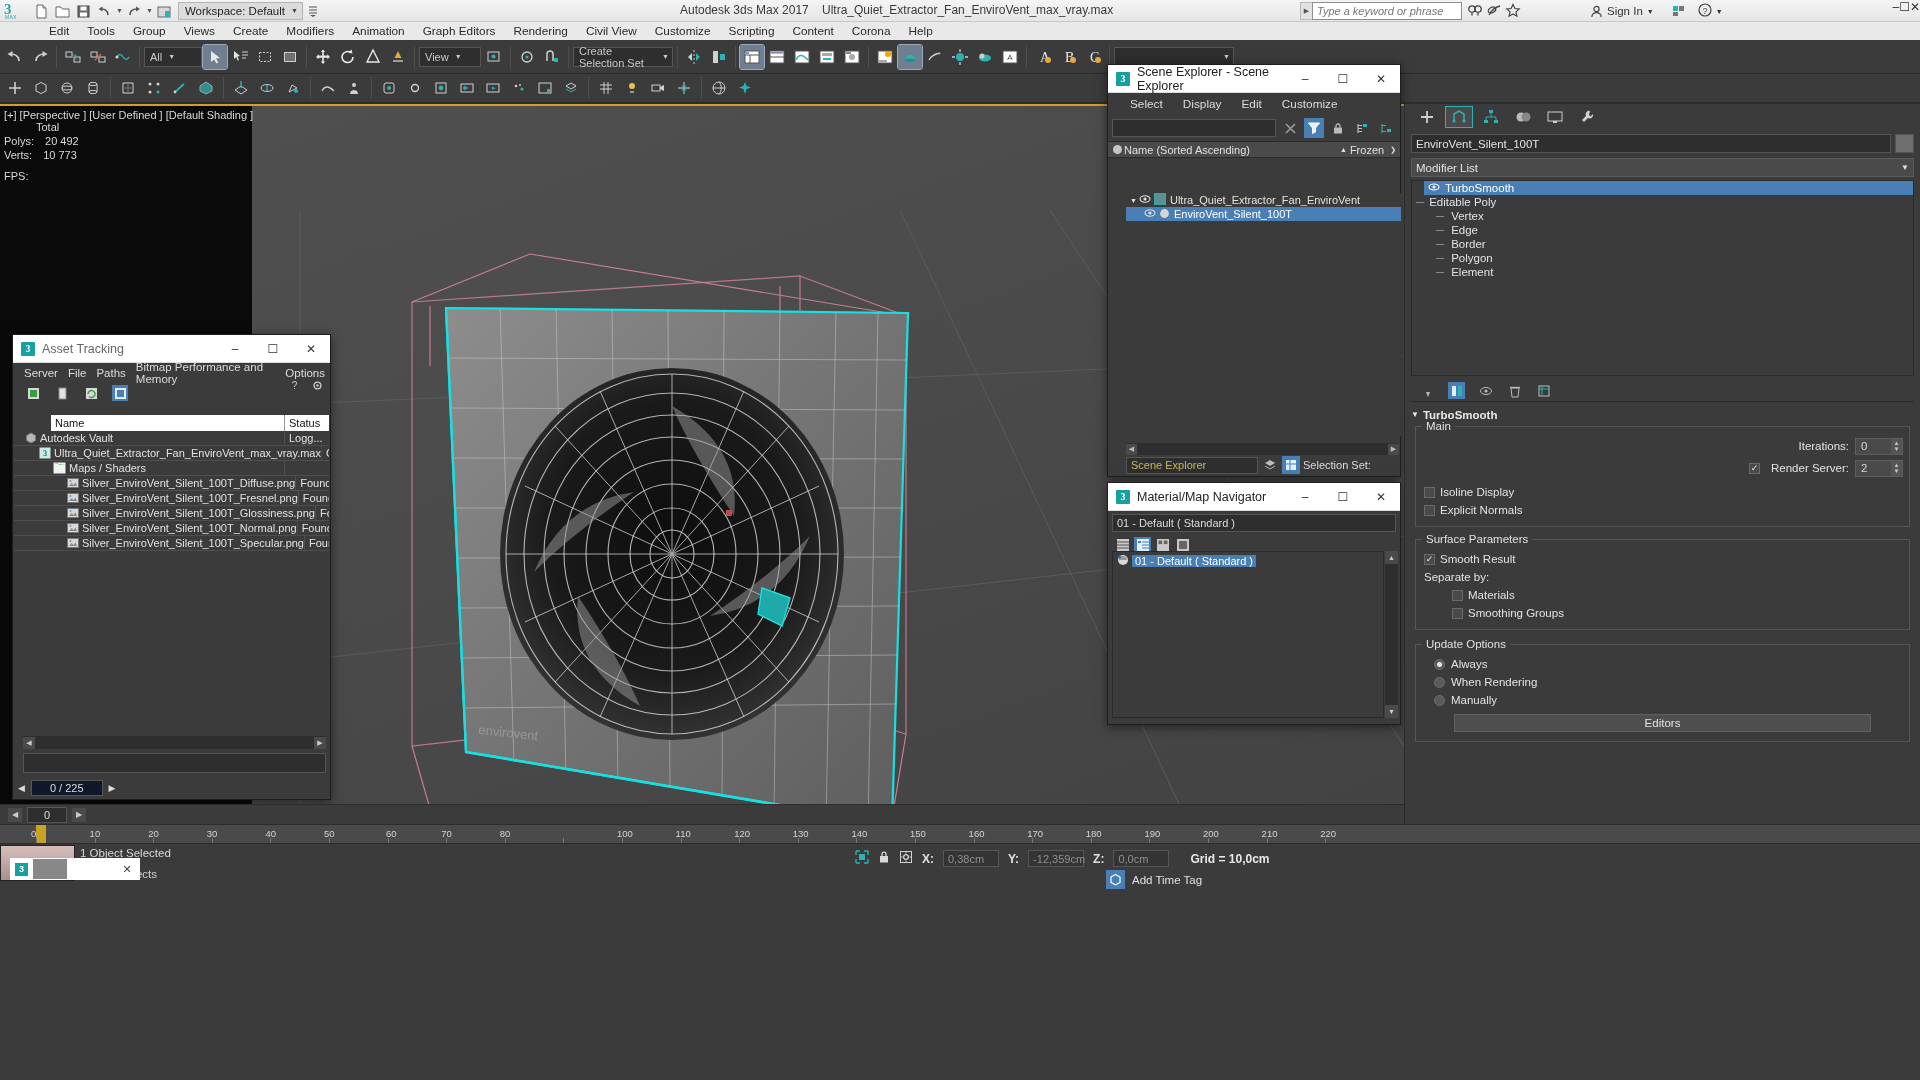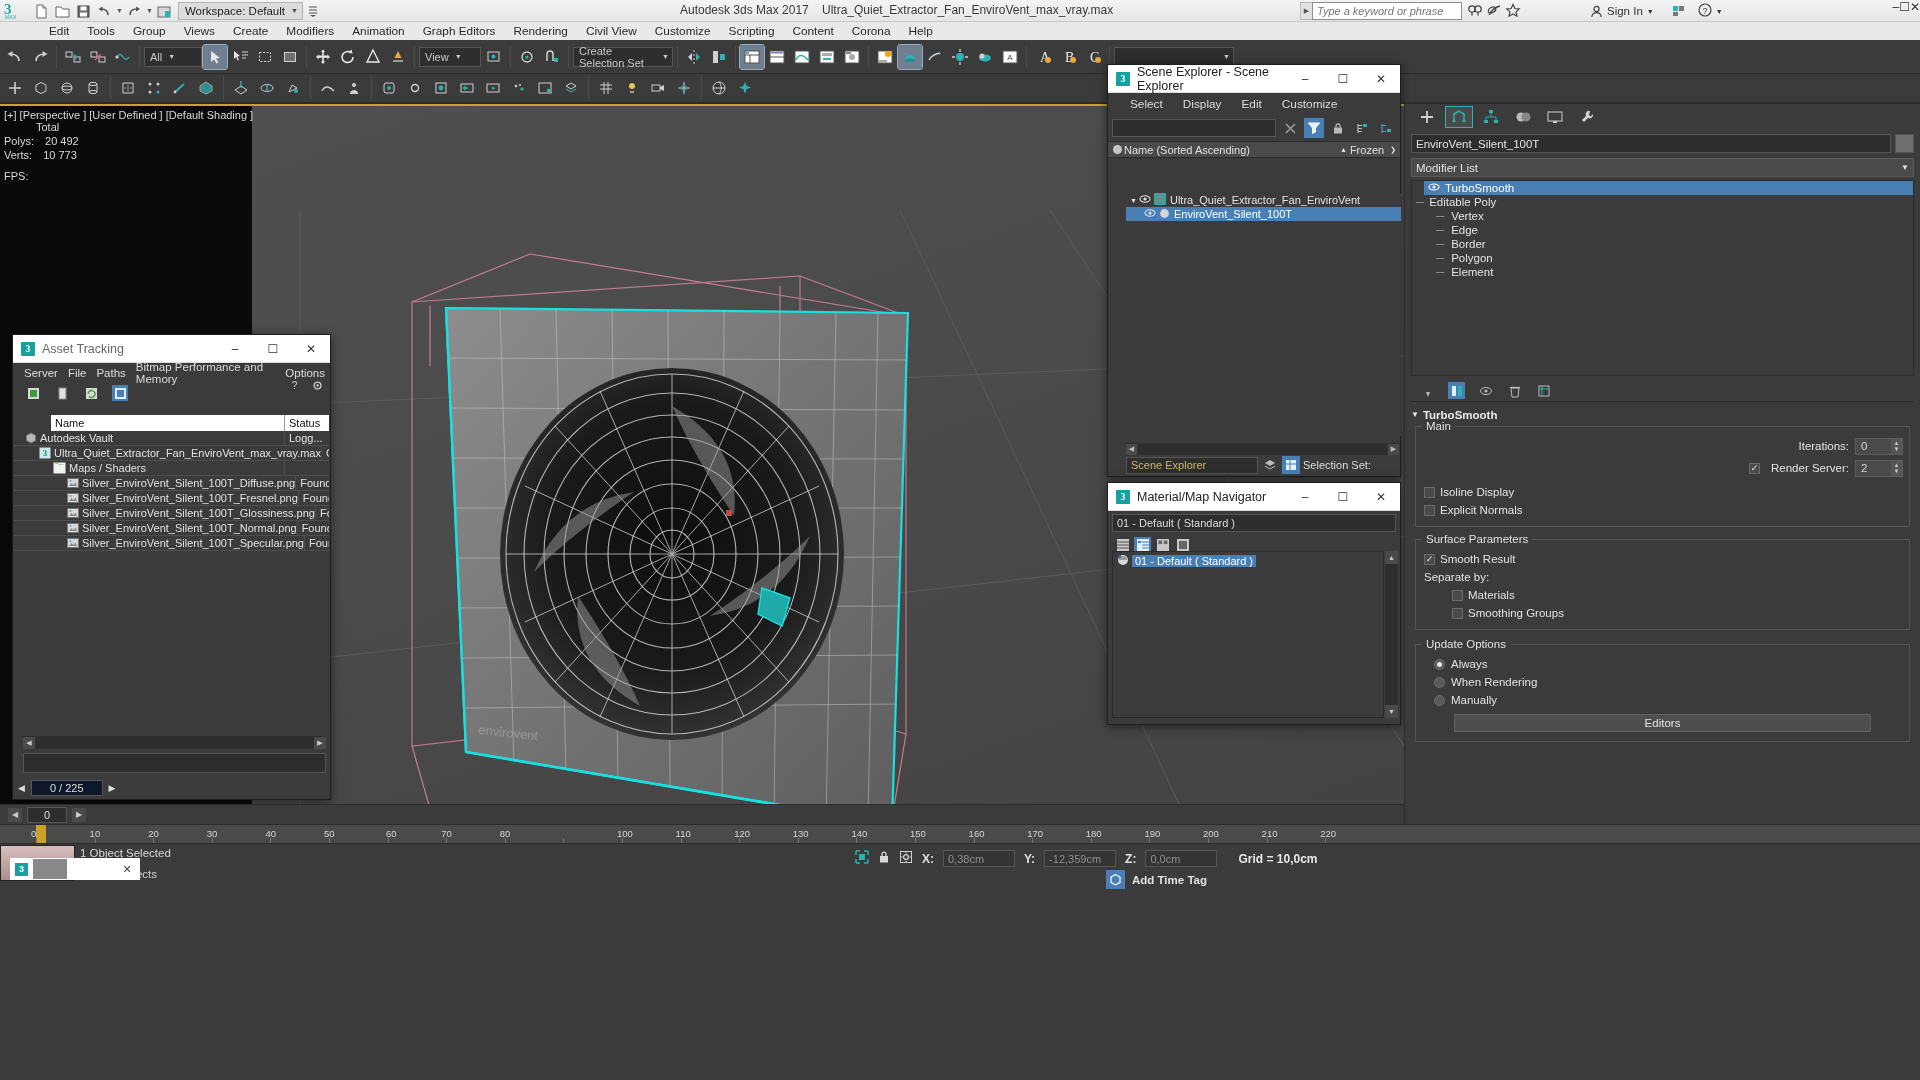"0,38cm" .coordbox { width: 72px -> 56px }
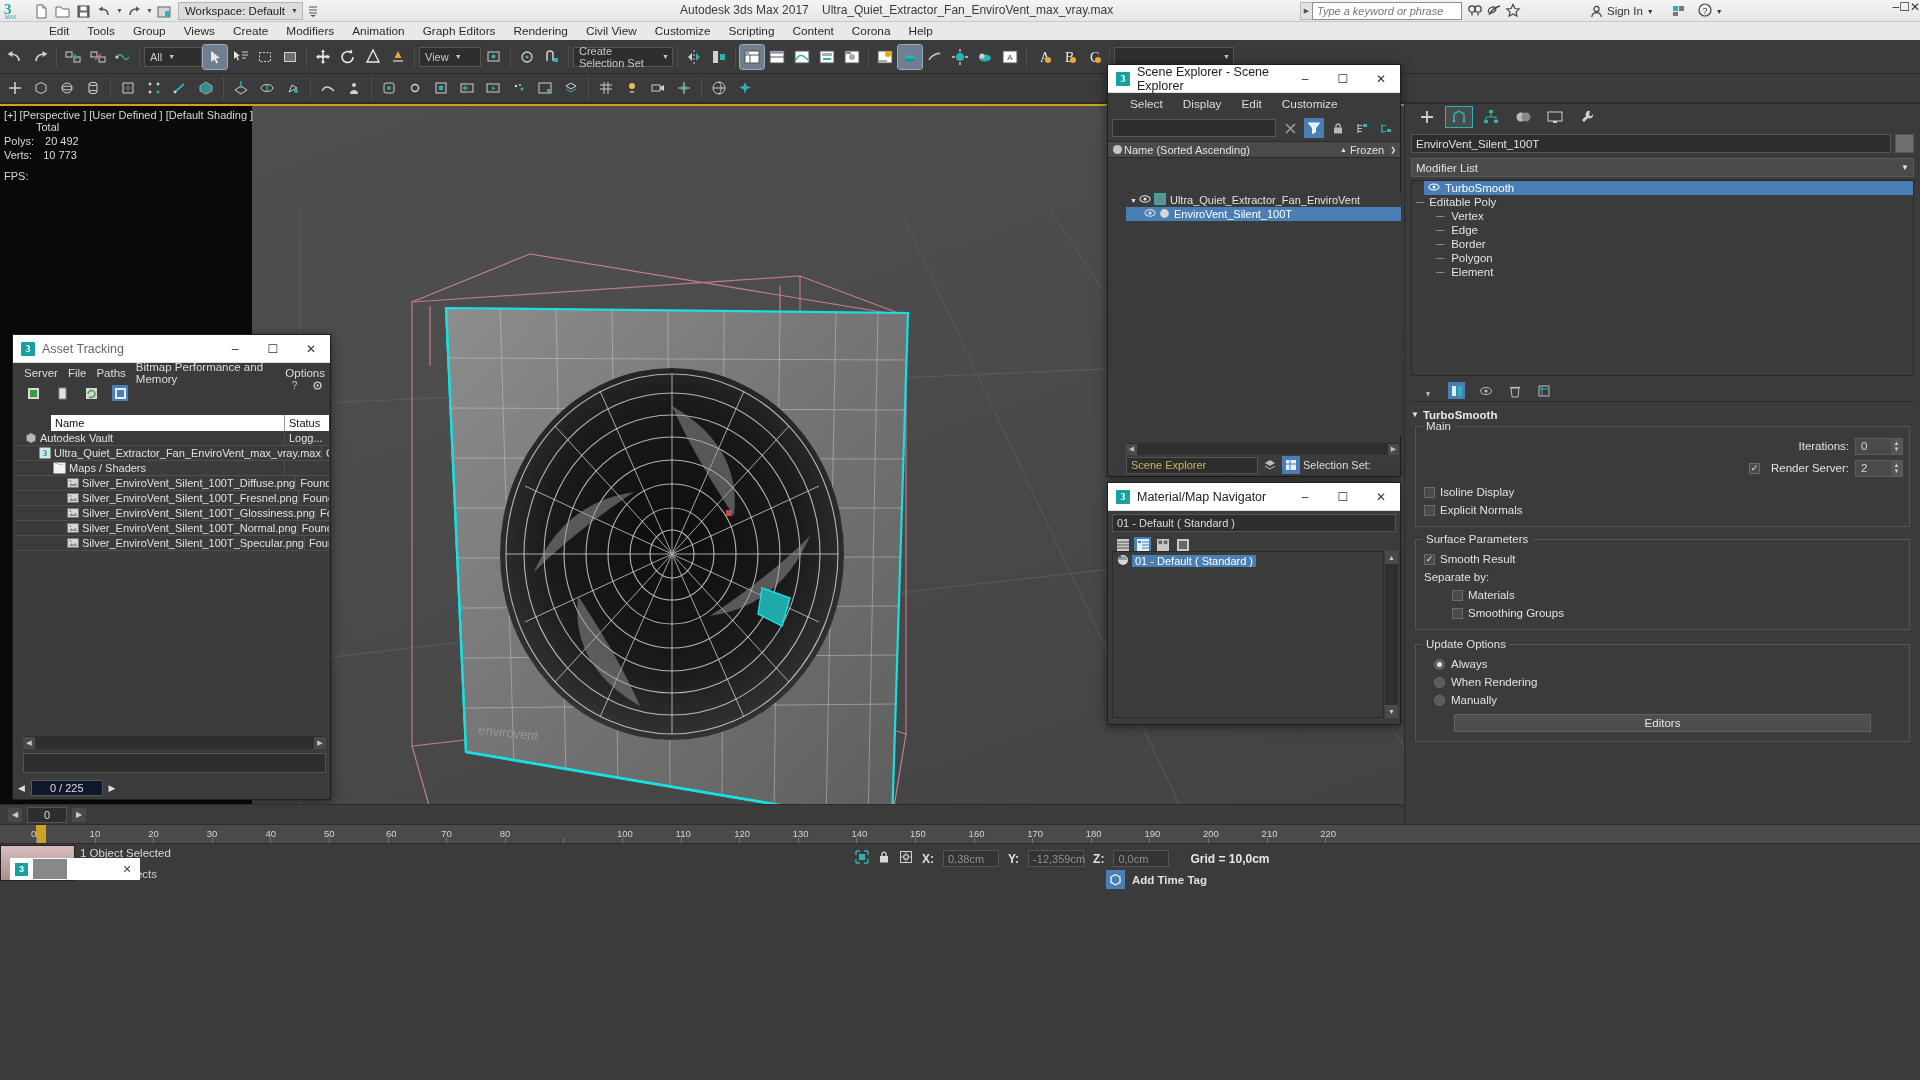"Add Time Tag" span { font-weight: bold -> none }
